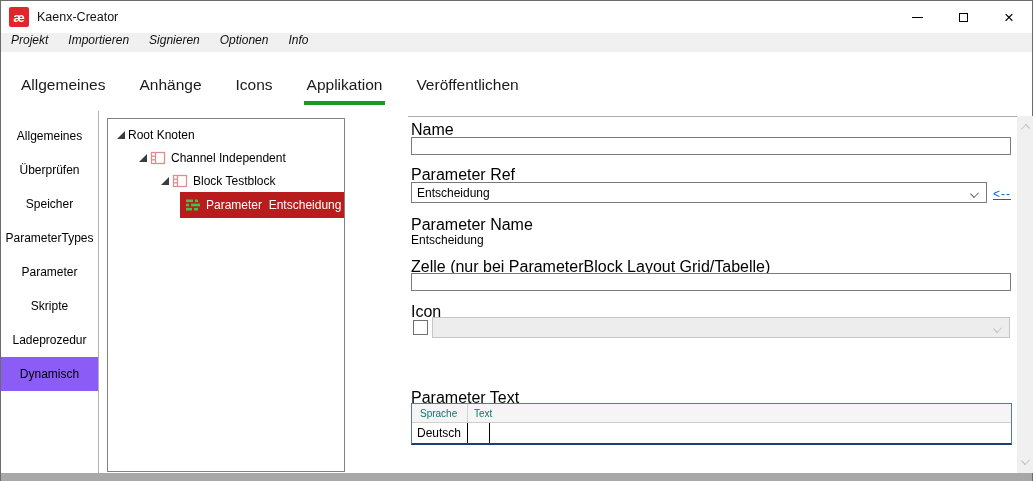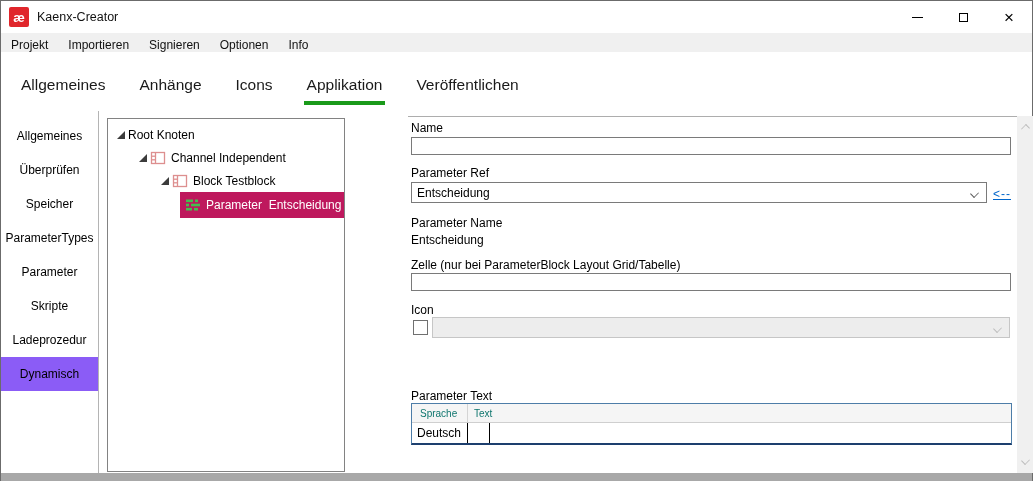"Projekt" .menubar { align-items: flex-end -> flex-start; font-style: none -> italic }
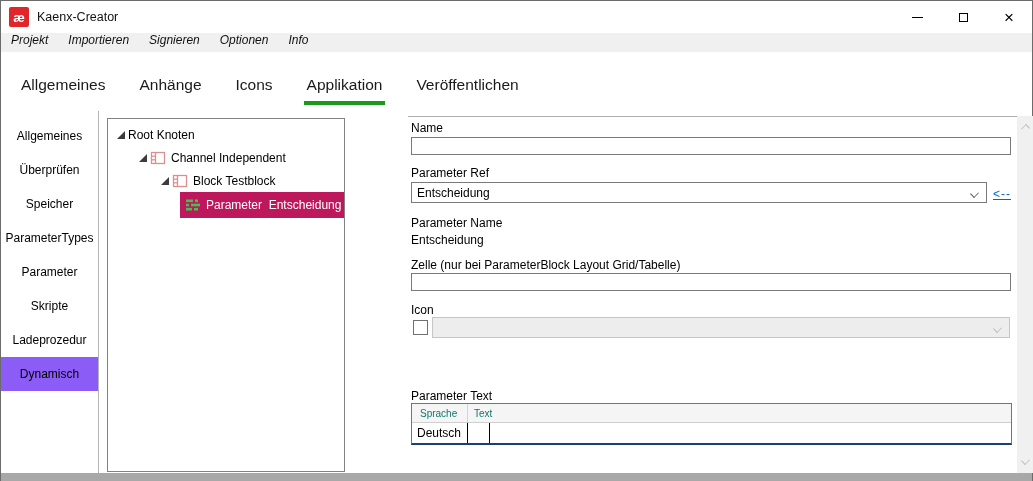"Name" .flabel { font-size: 12px -> 16px }
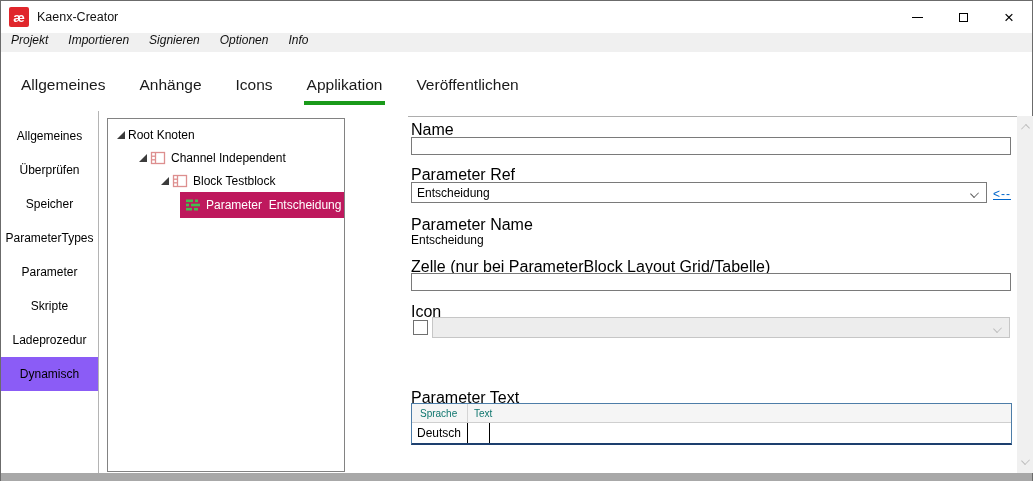"Parameter Entscheidung" .sel-box { background: #be185d -> #b91c1c }
